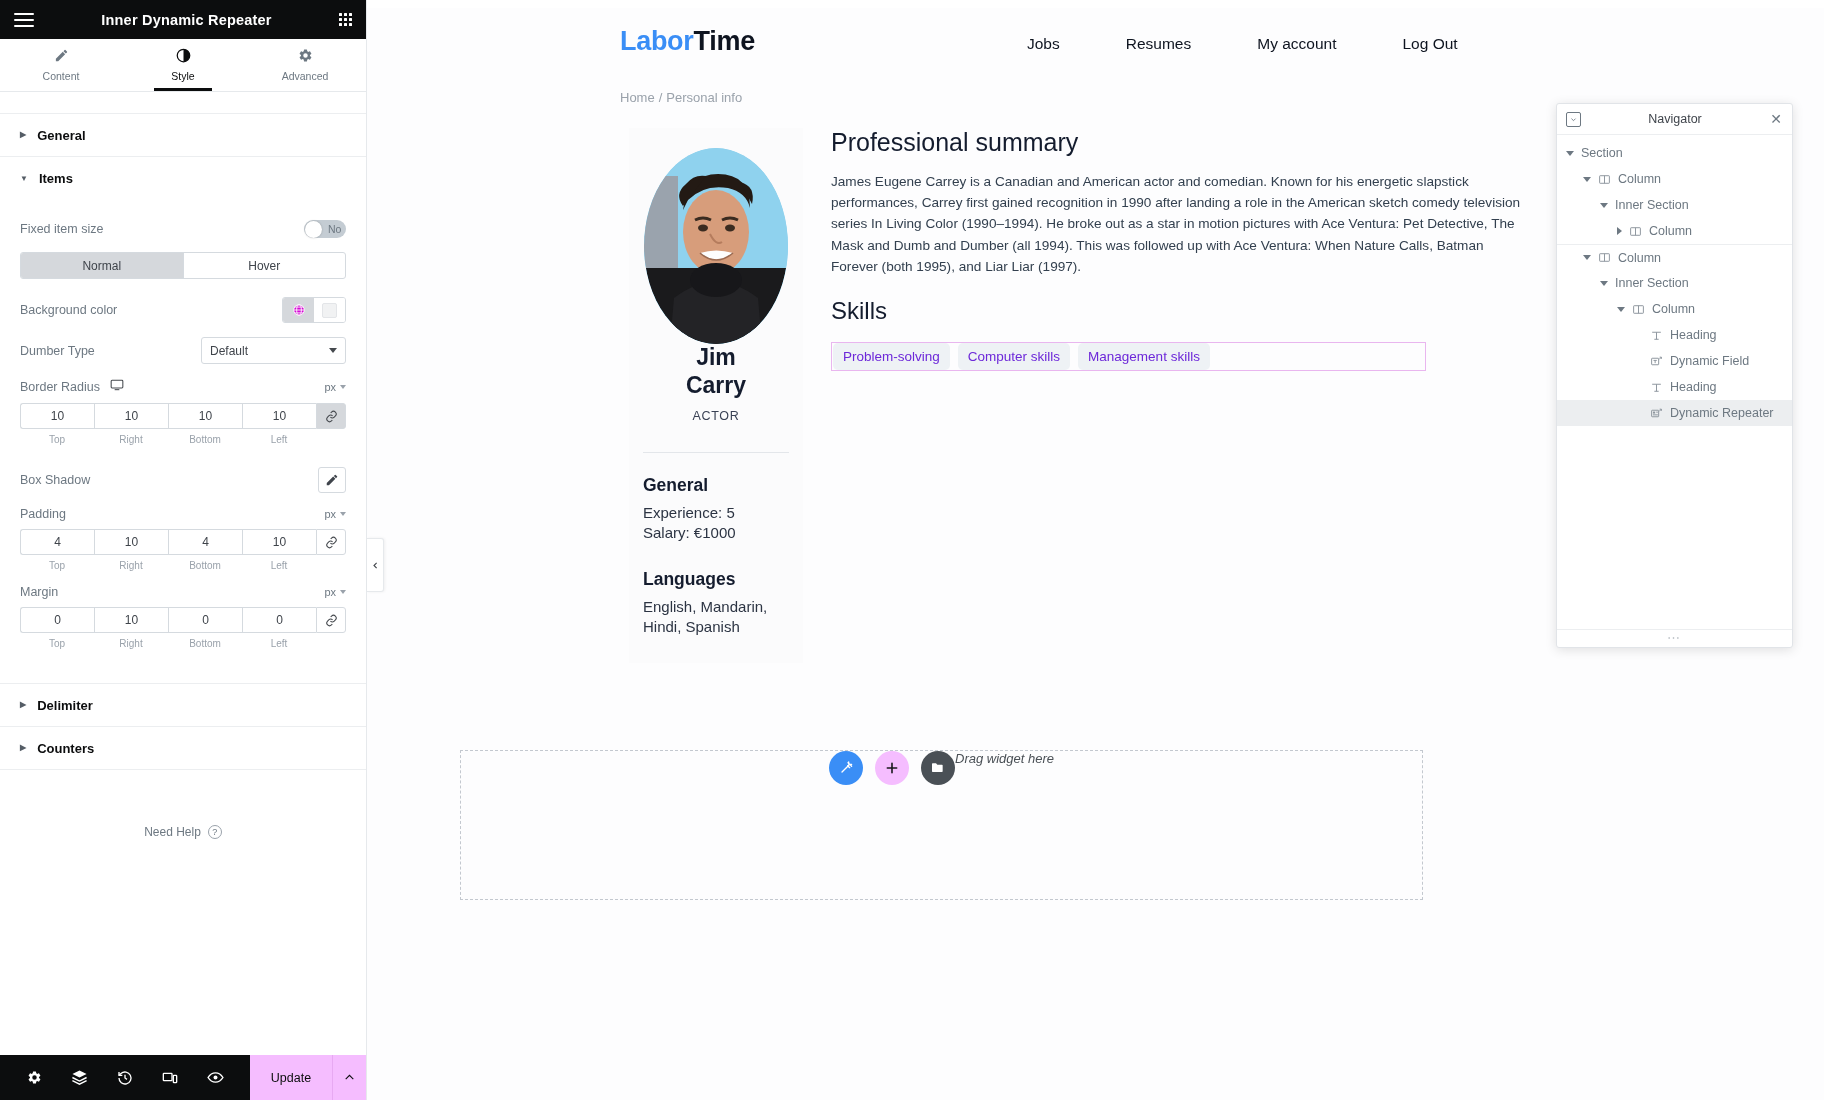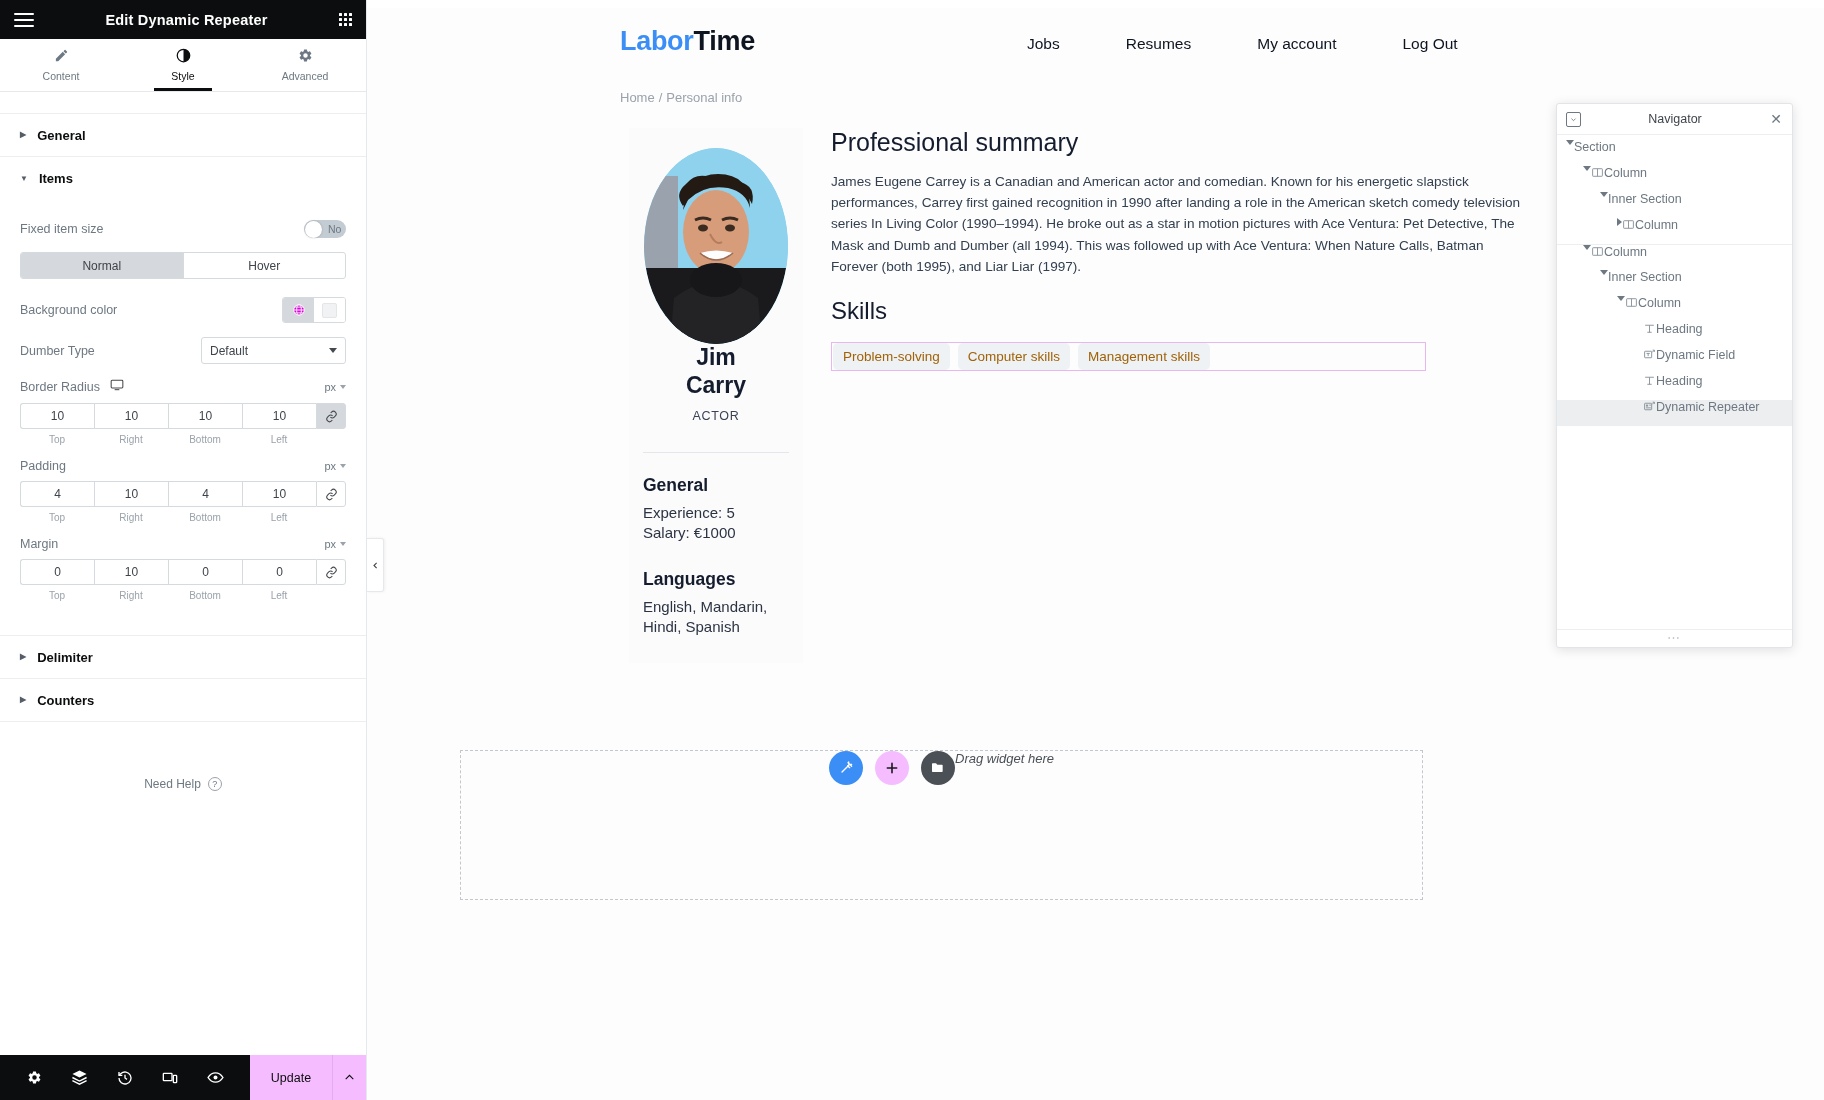"Edit Dynamic Repeater" div.panel-title { text: Edit -> Inner }
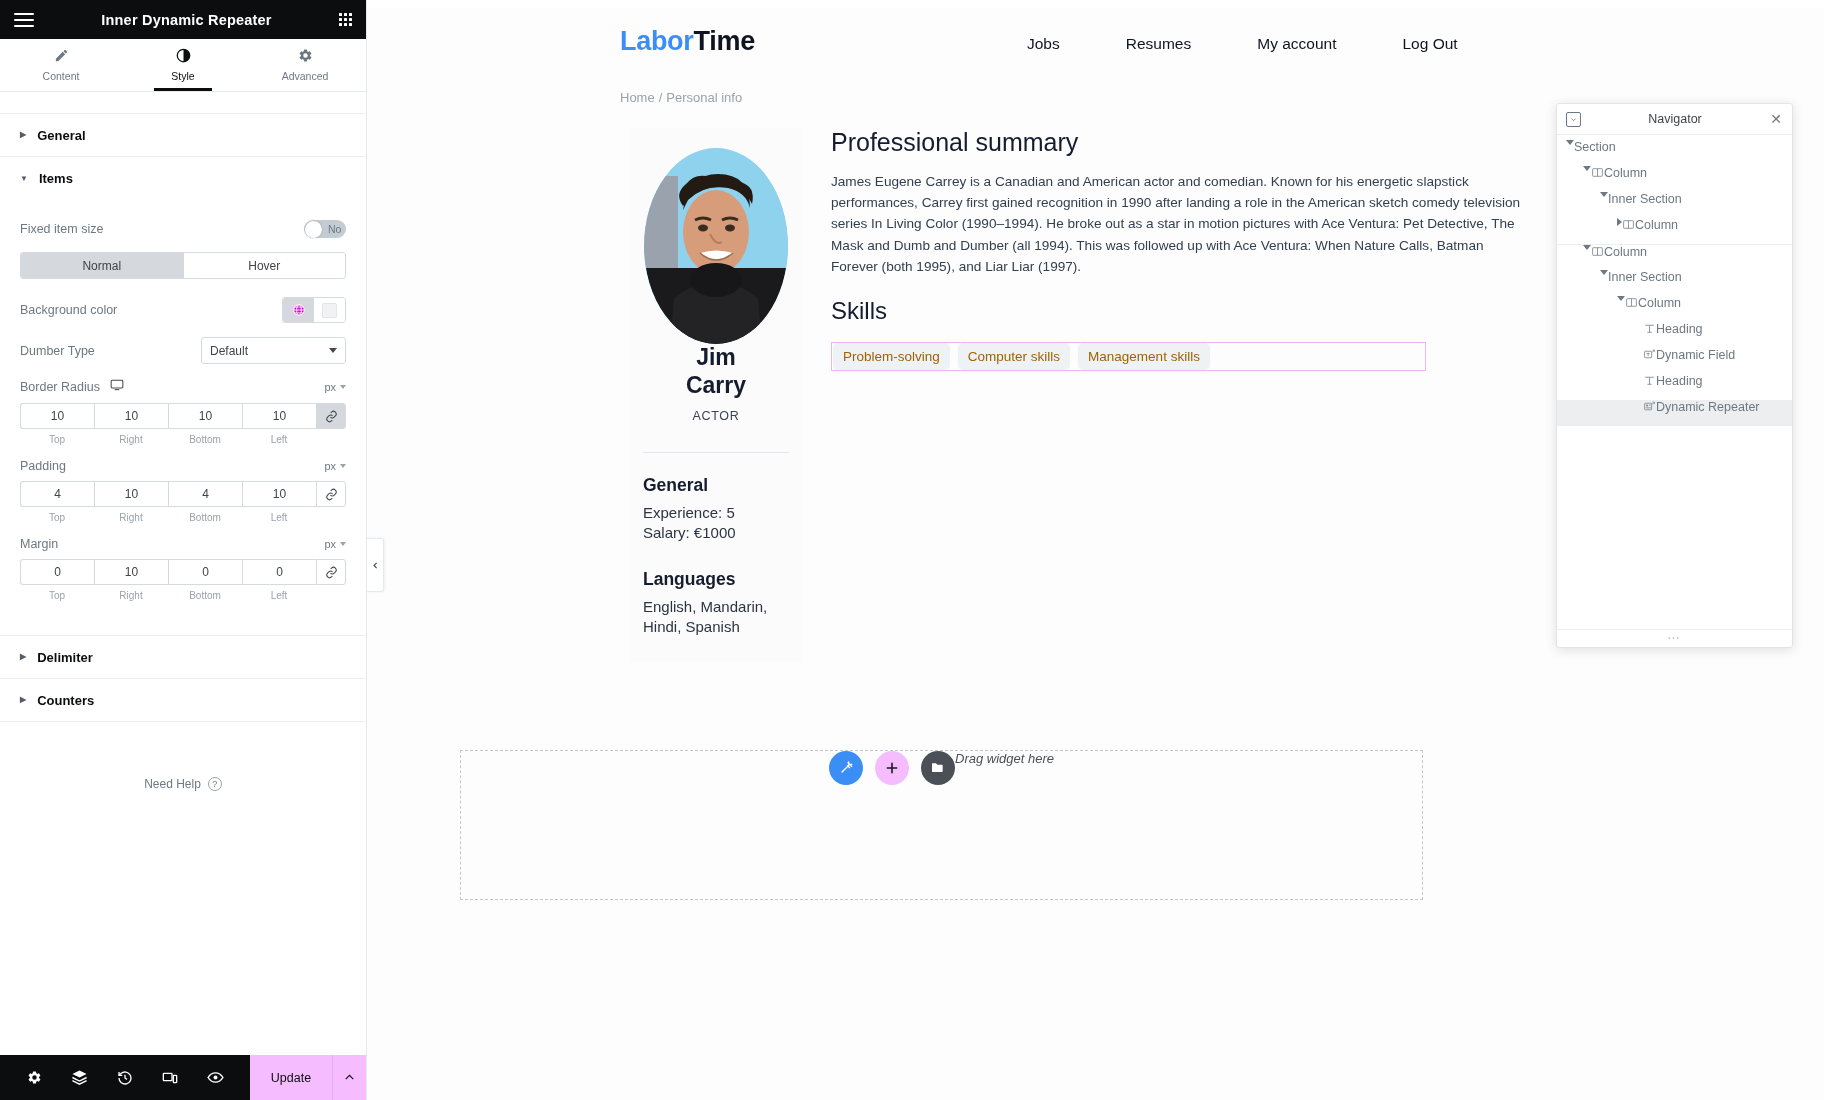"Section" .nav-item { align-items: none -> center; gap: none -> 7px }
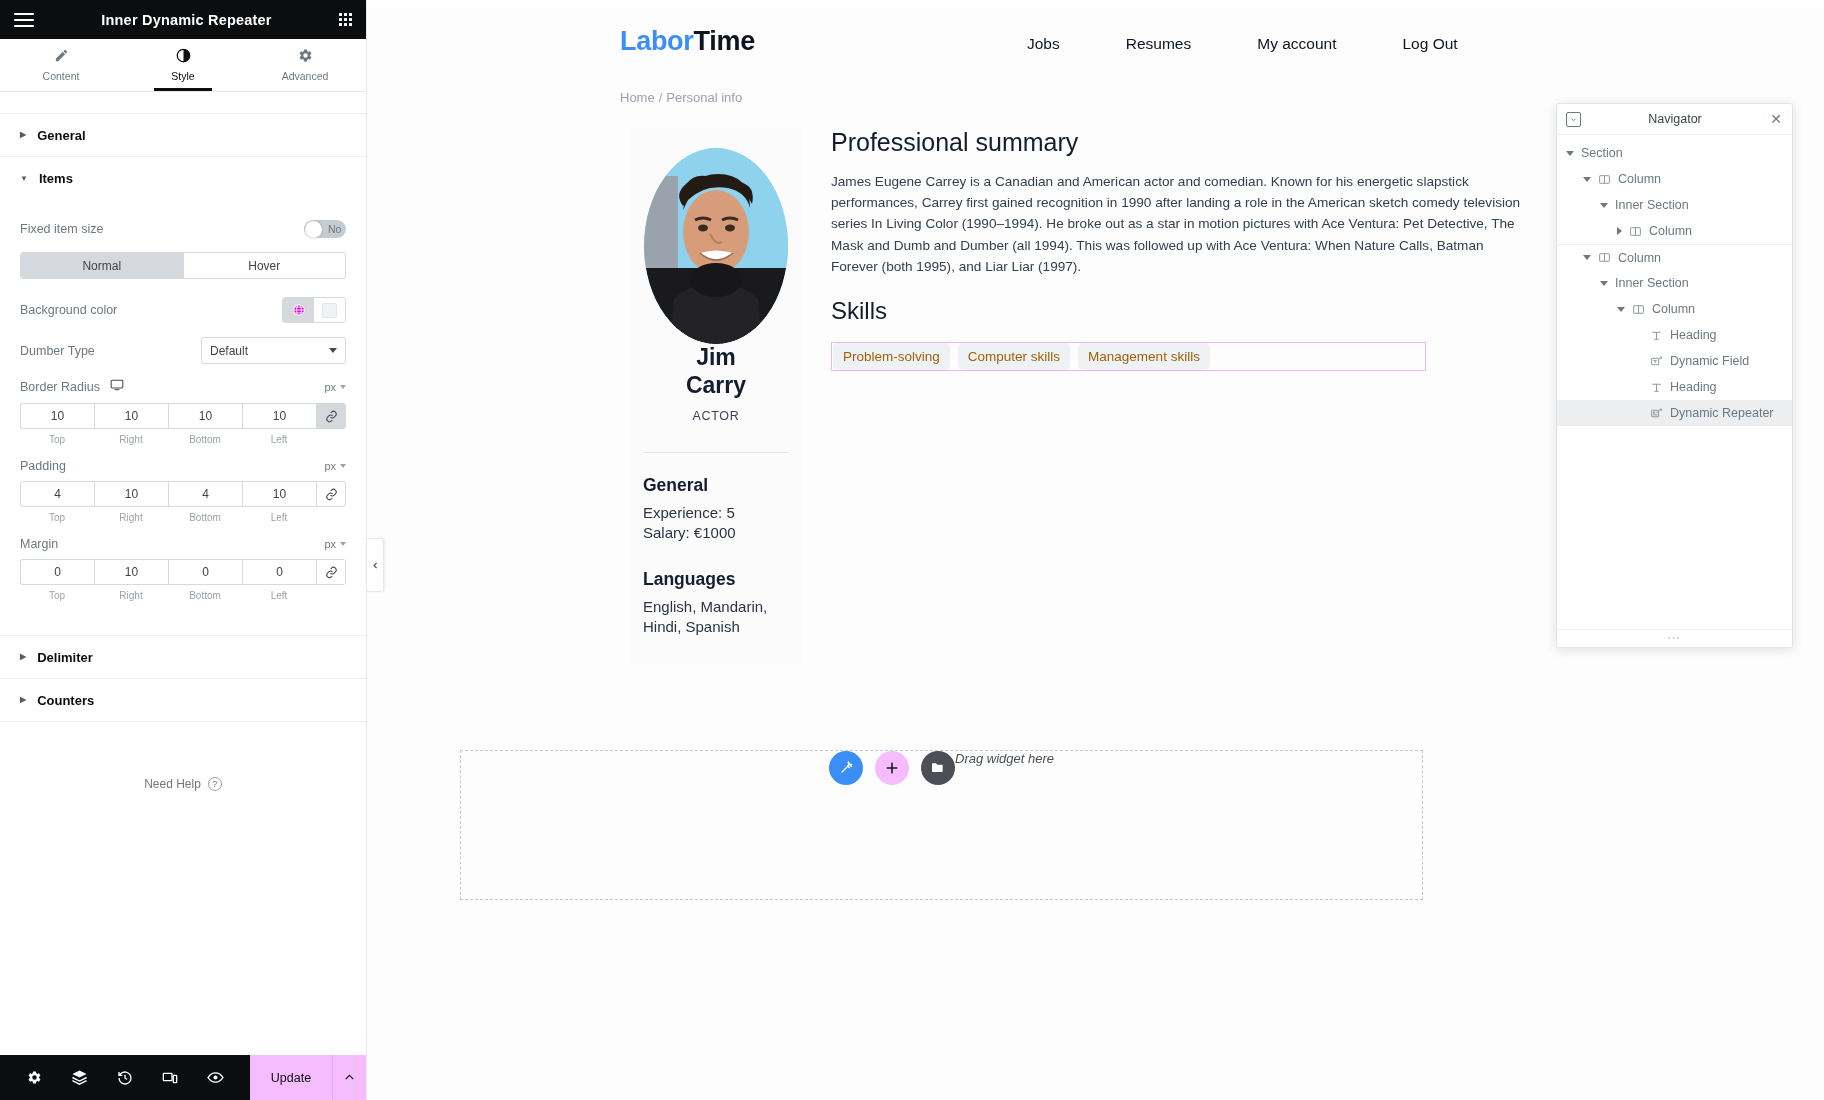"Problem-solving" .chip { color: #a16207 -> #6d28d9 }
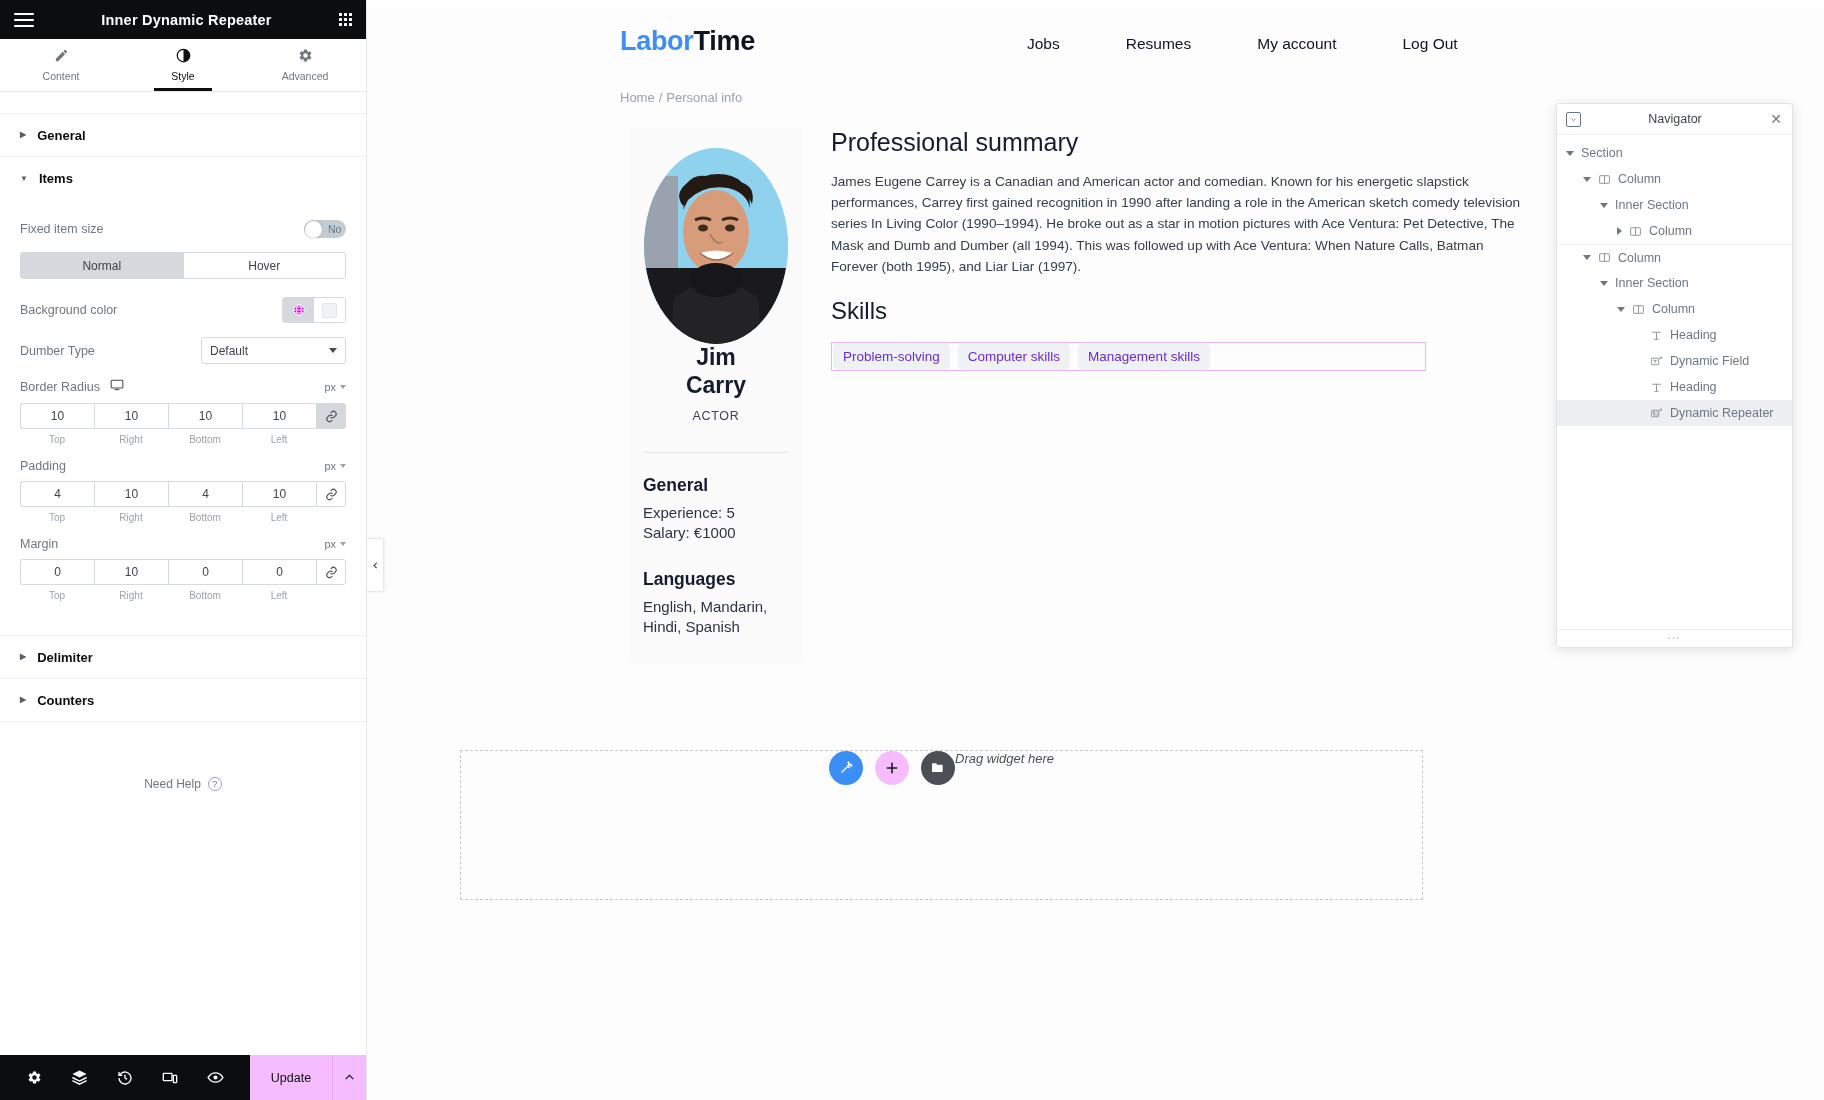"Box Shadow" div.row { html: none -> <div> <span>Box Shadow</span> <div> <svg> <path></path> </svg> </div> </div> }
